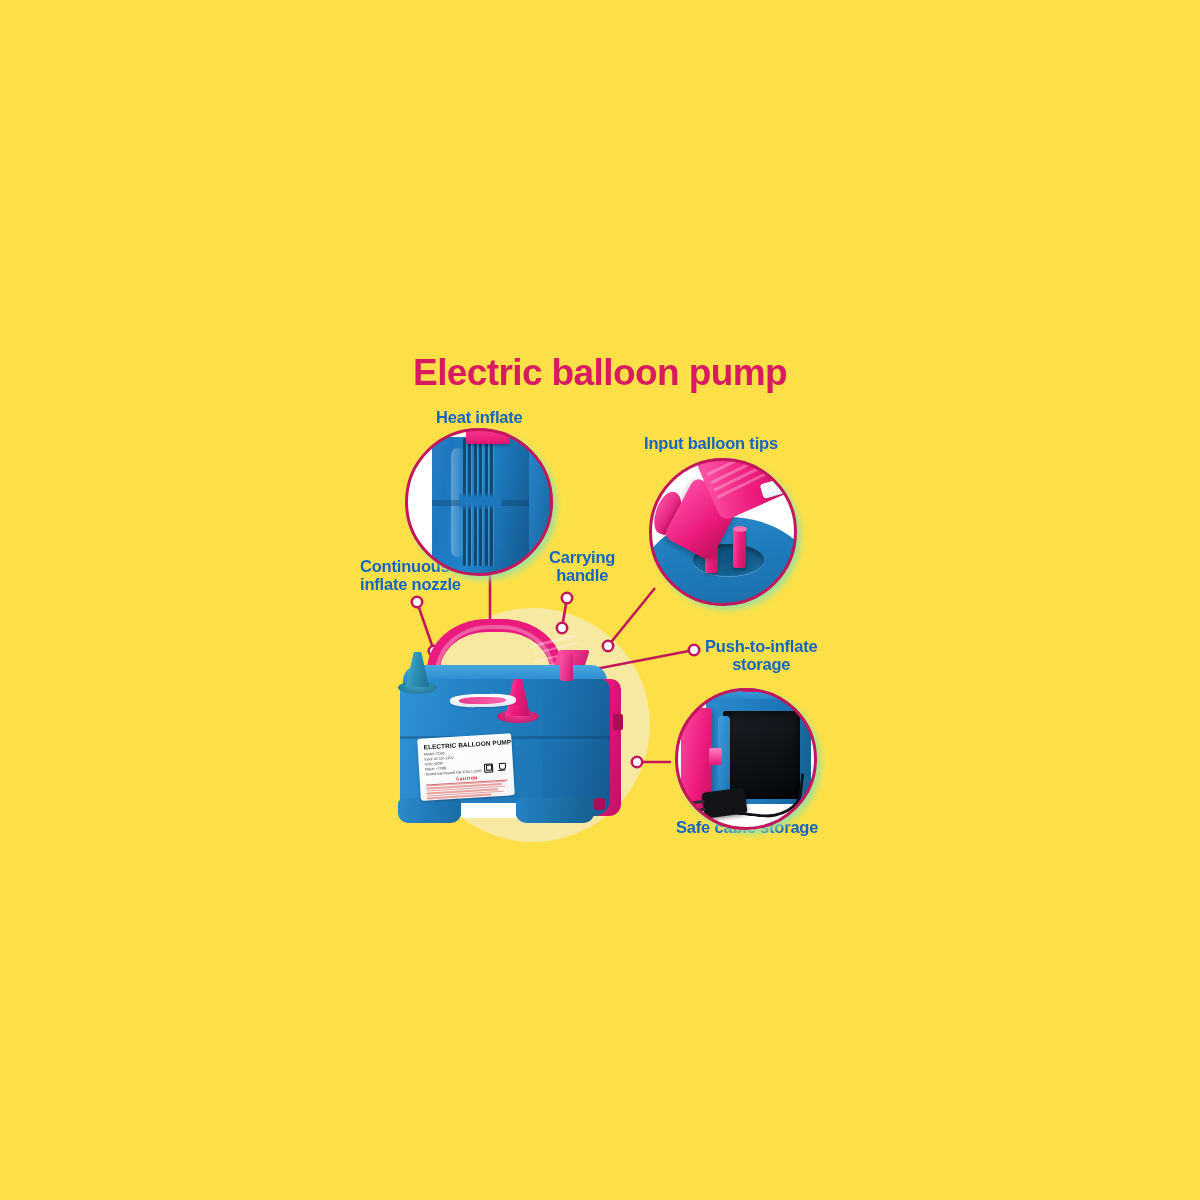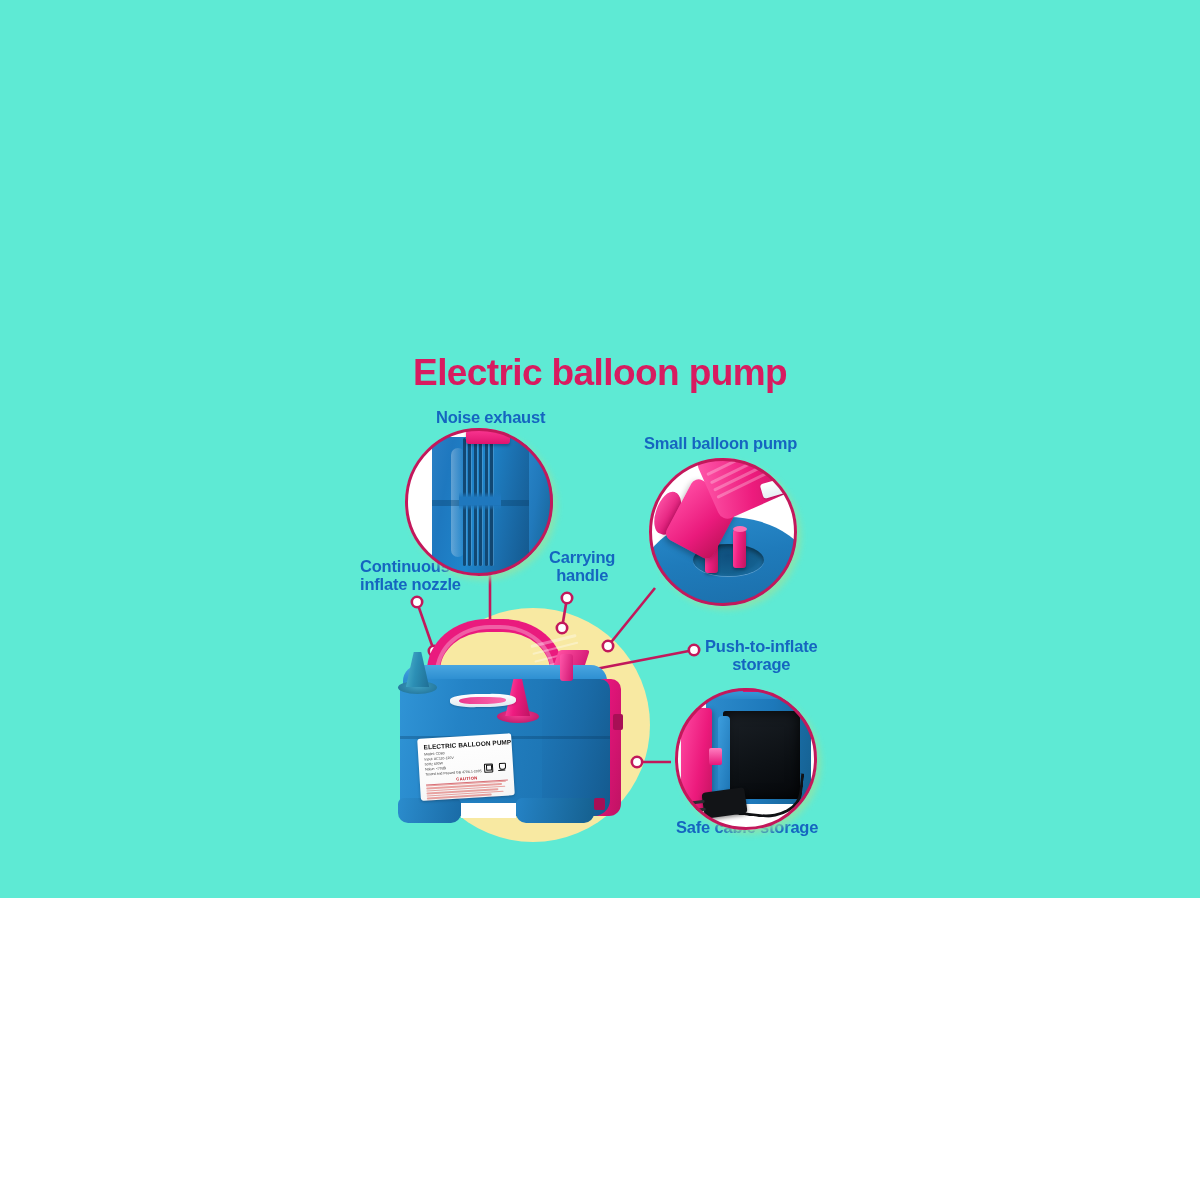"Electric balloon pump" #stage { background: #5eead4 -> #fde047; height: 898px -> 1200px }
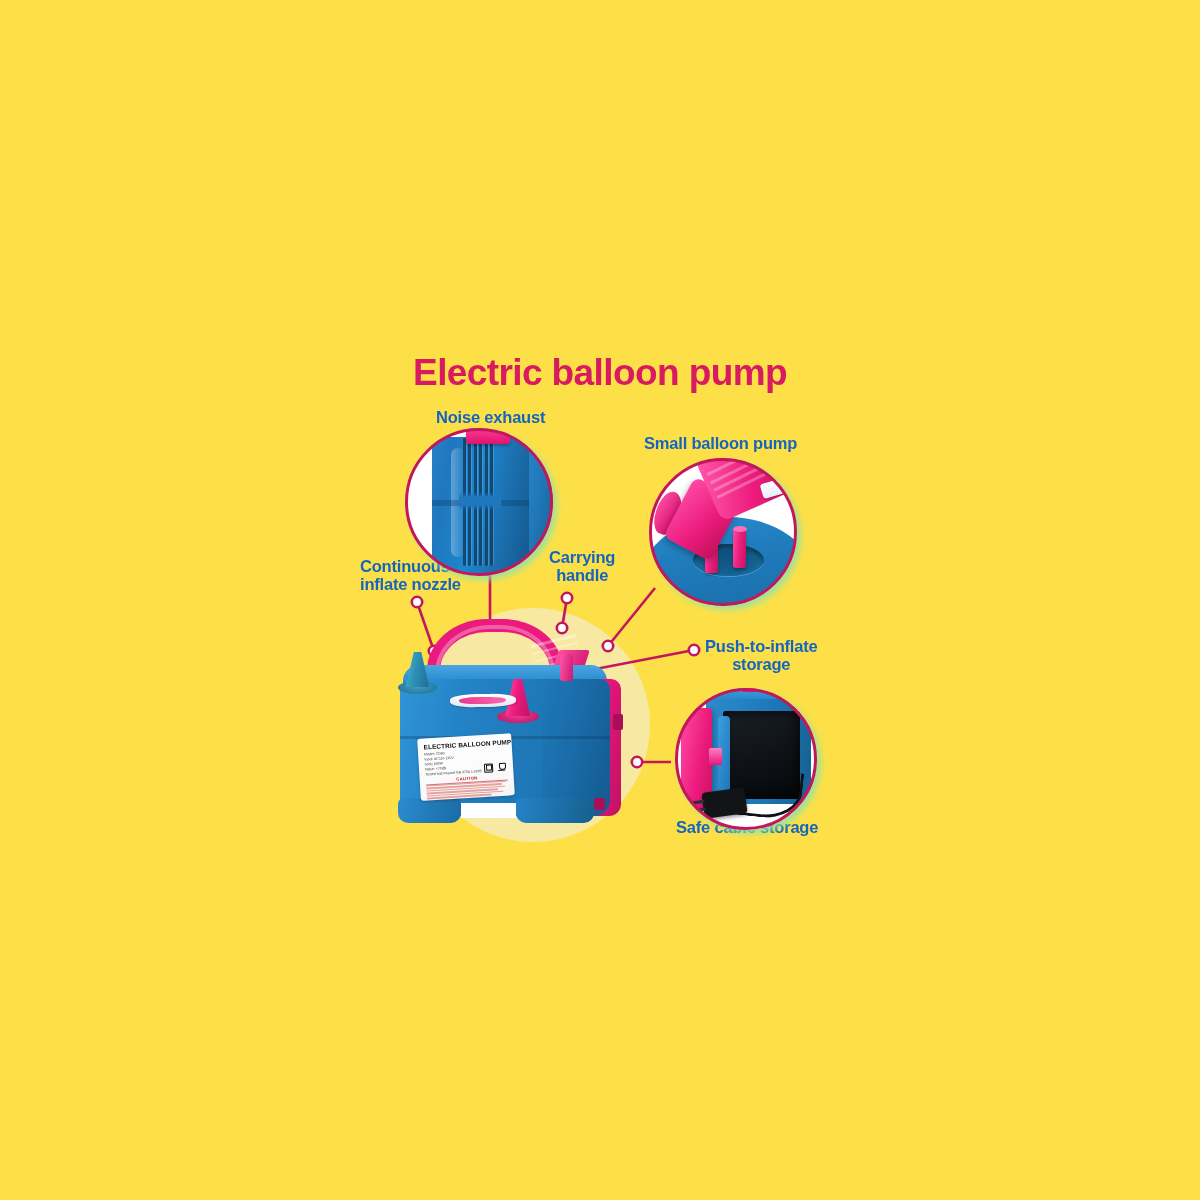"Noise exhaust" div.label { text: Noise exhaust -> Heat inflate }
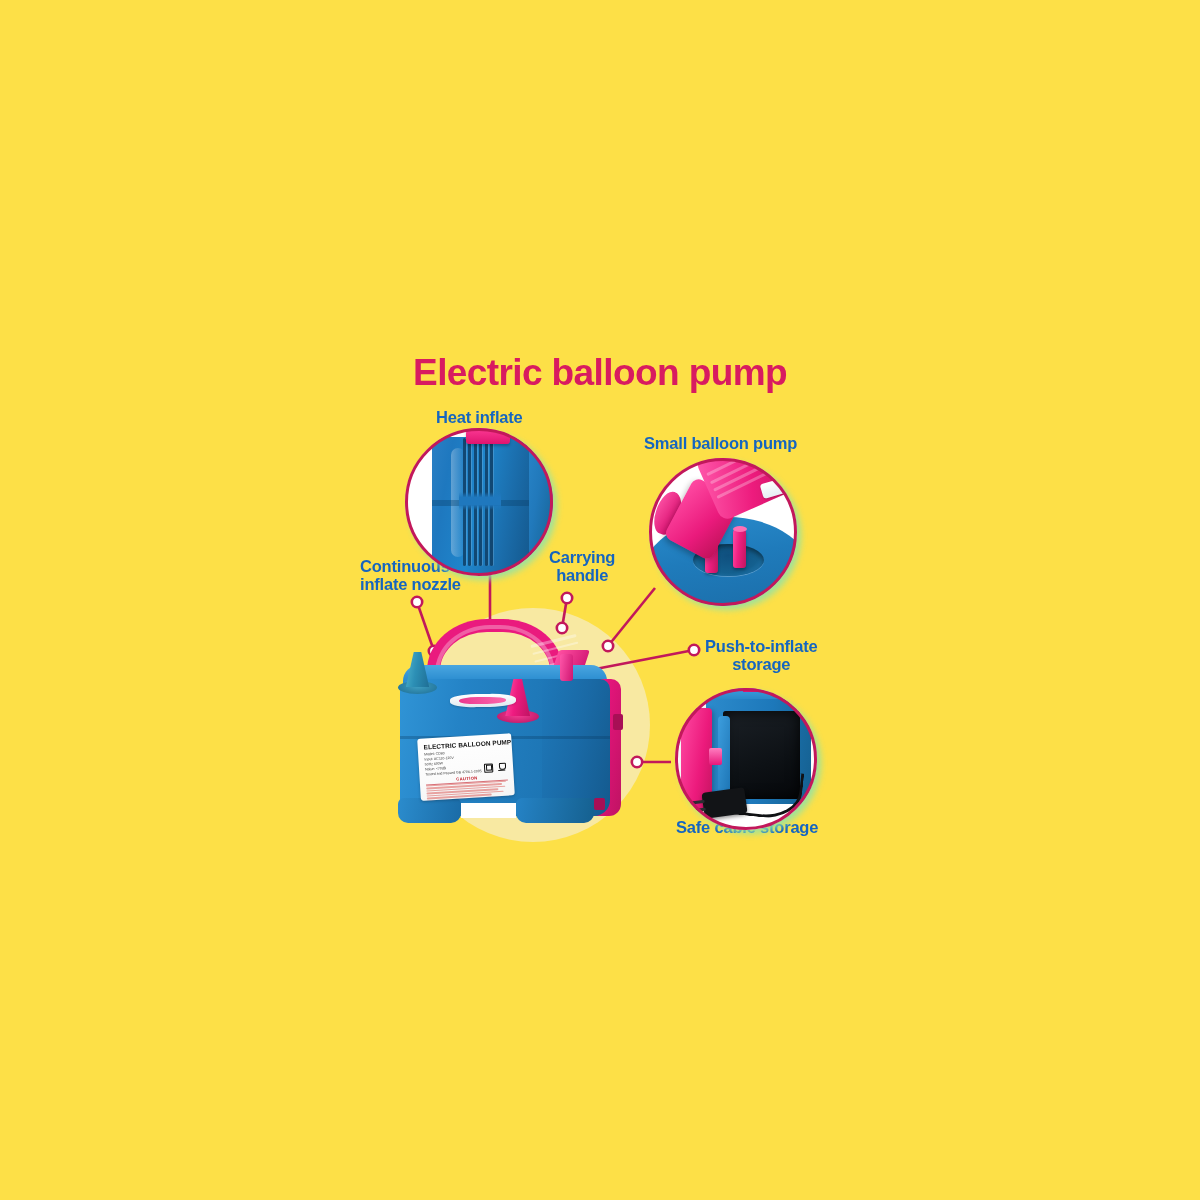"Small balloon pump" div.label { text: Small balloon pump -> Input balloon tips }
